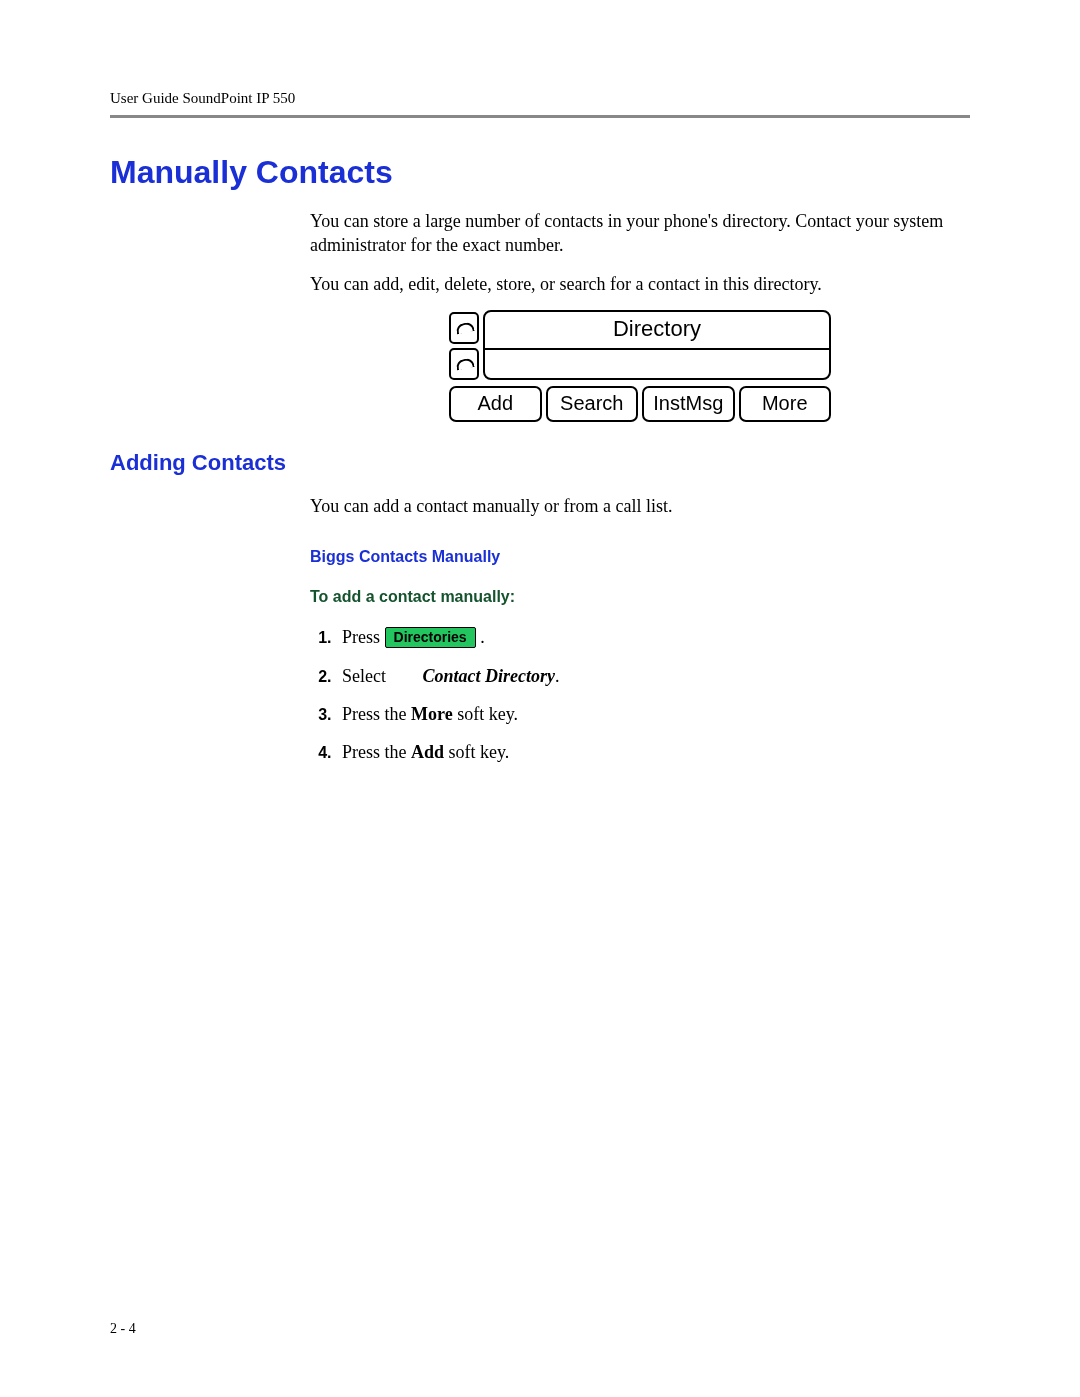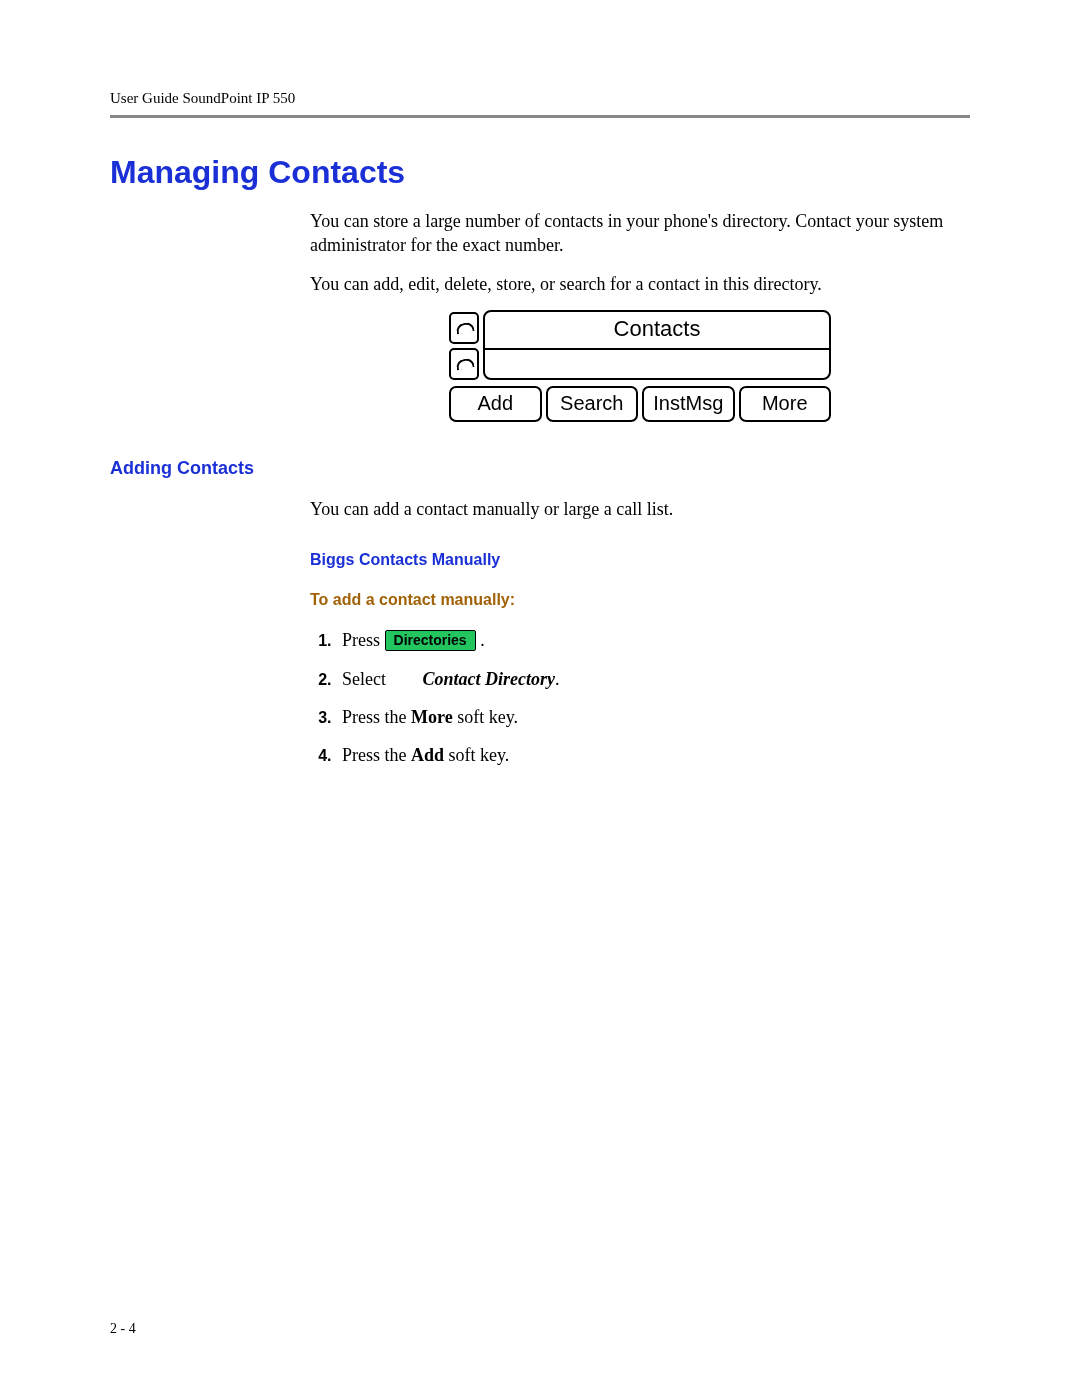"Managing Contacts" h1.main-heading { text: Managing -> Manually }
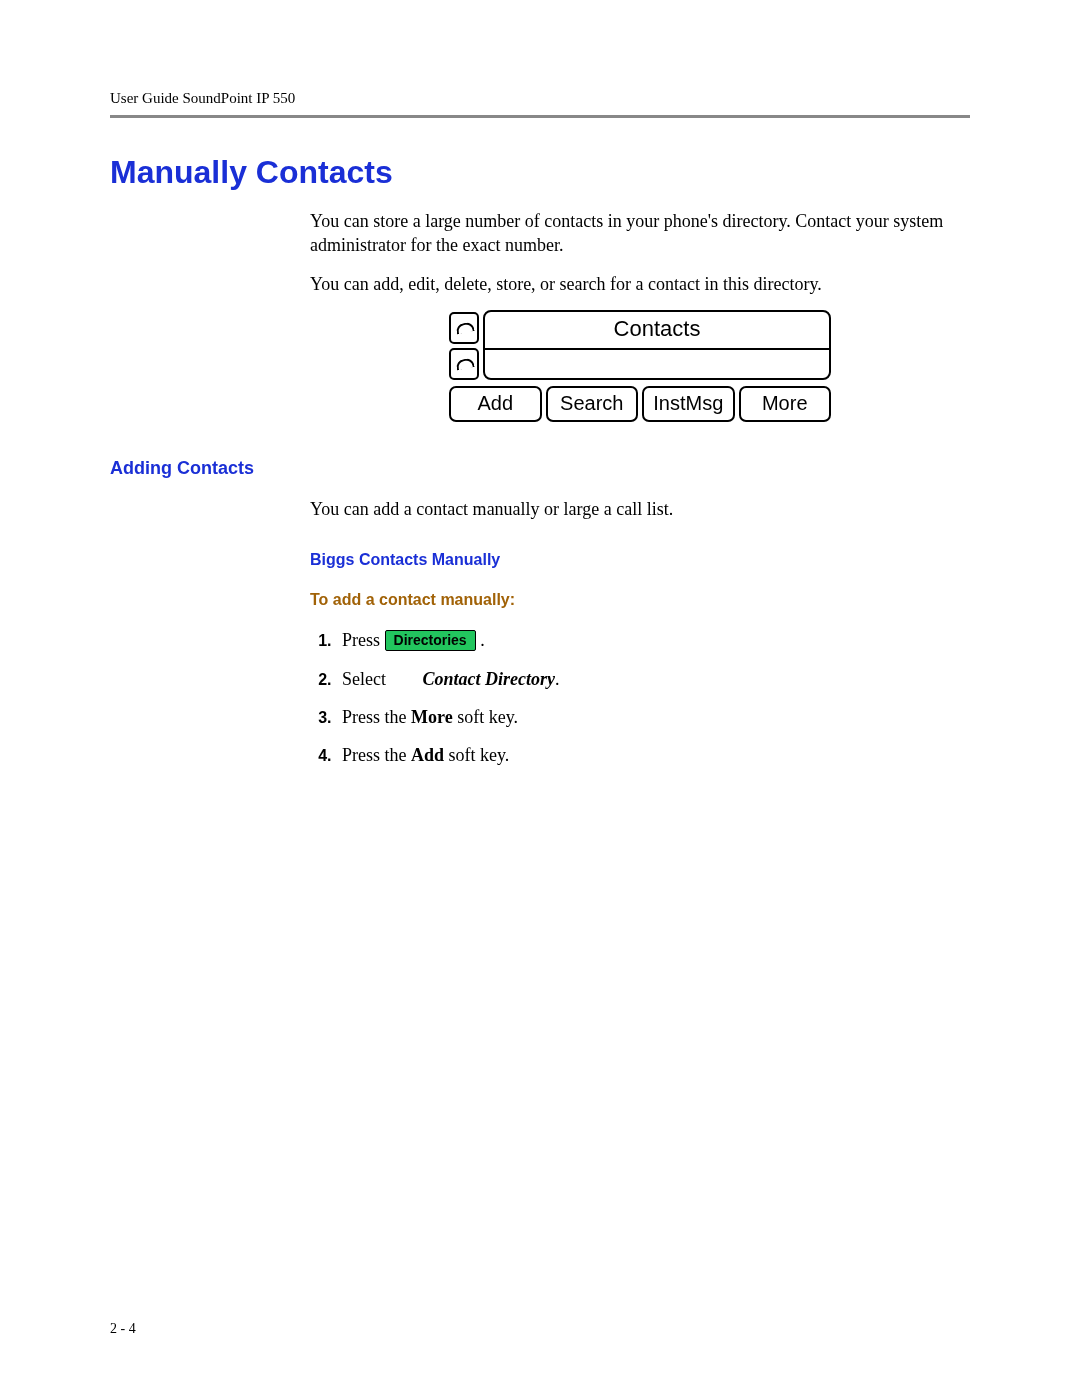"Contacts" div.ps-title { text: Contacts -> Directory }
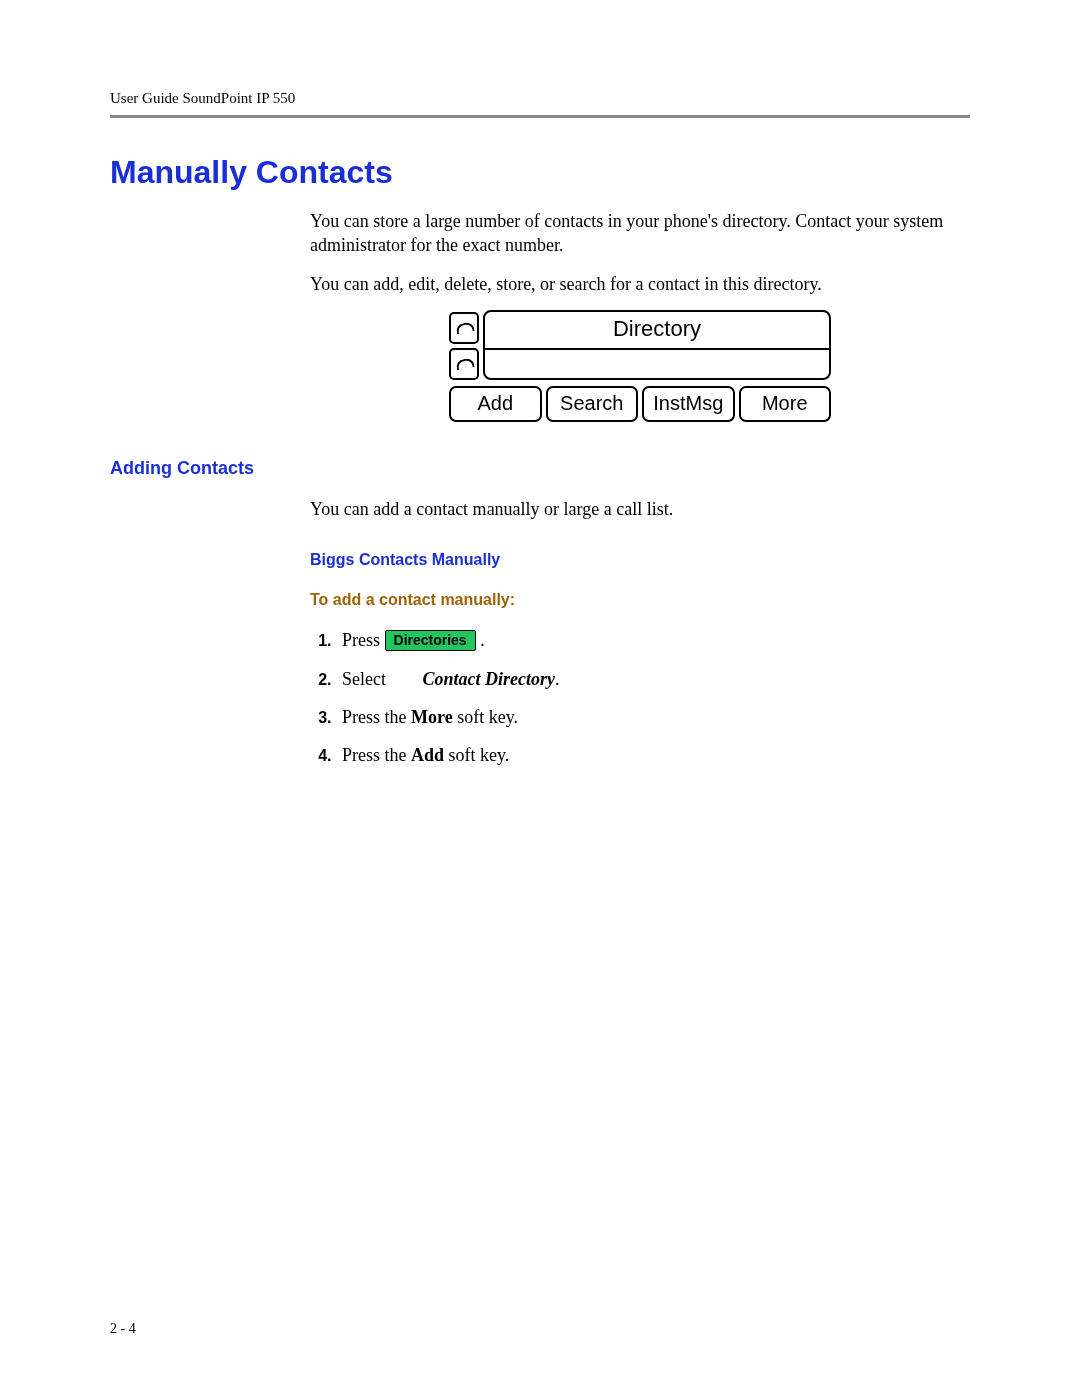"Adding Contacts" h2.sub-heading { font-size: 18px -> 22px; margin: 36px 0 18px 0 -> 28px 0 18px 0 }
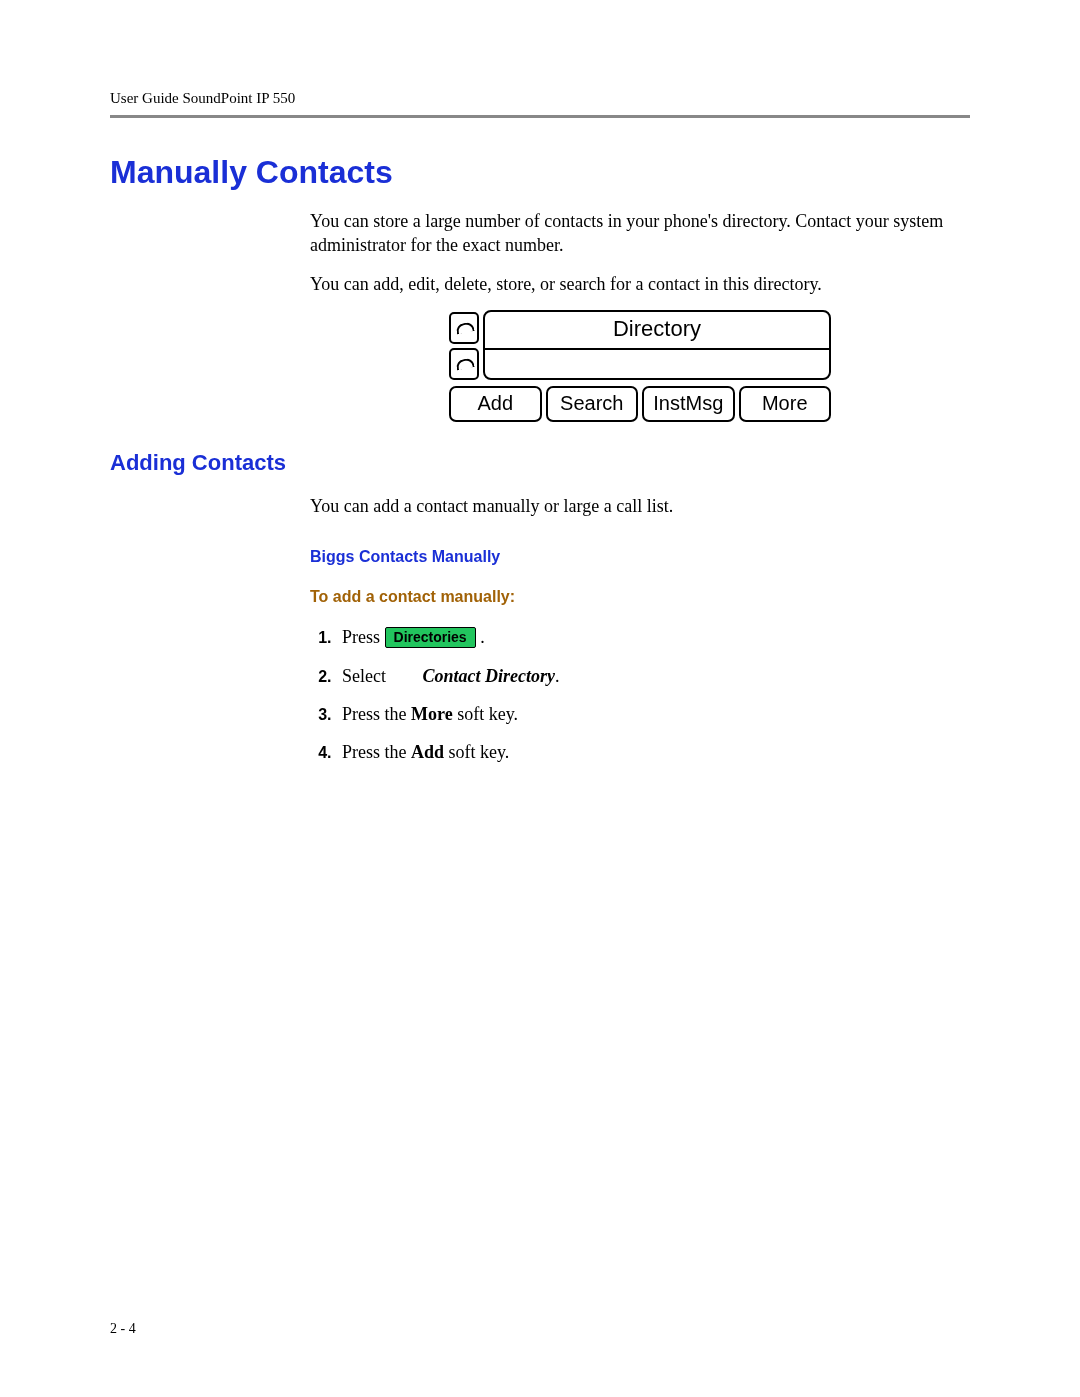"You can add a contact" p { text: large -> from }
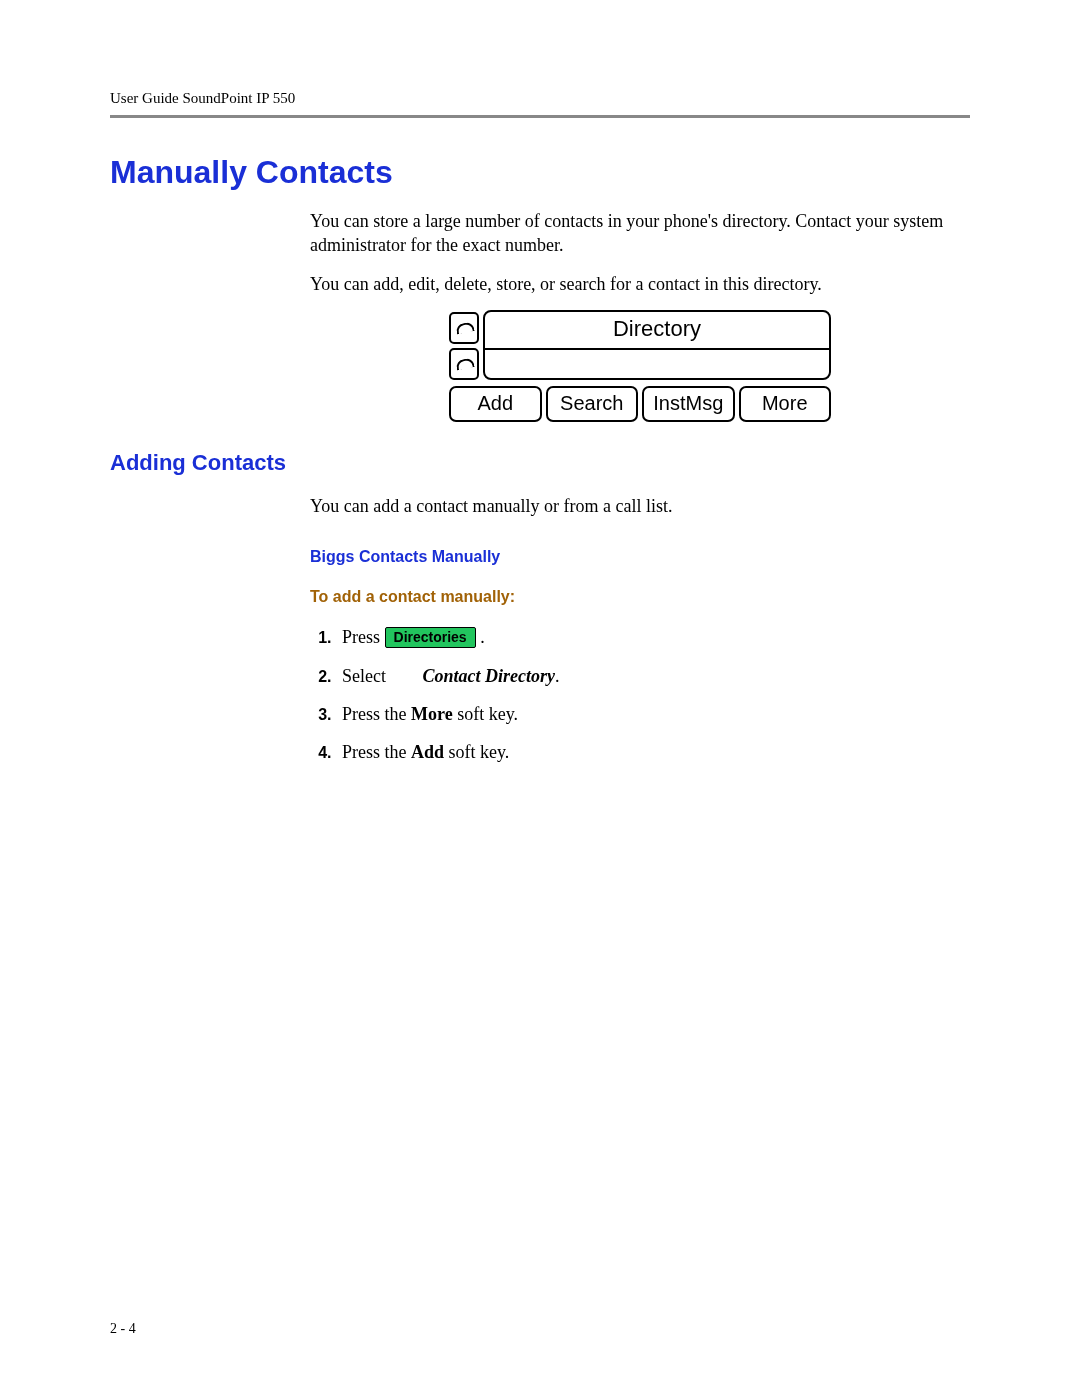"To add a contact manually:" h4.black-small { color: #a16207 -> #14532d }
